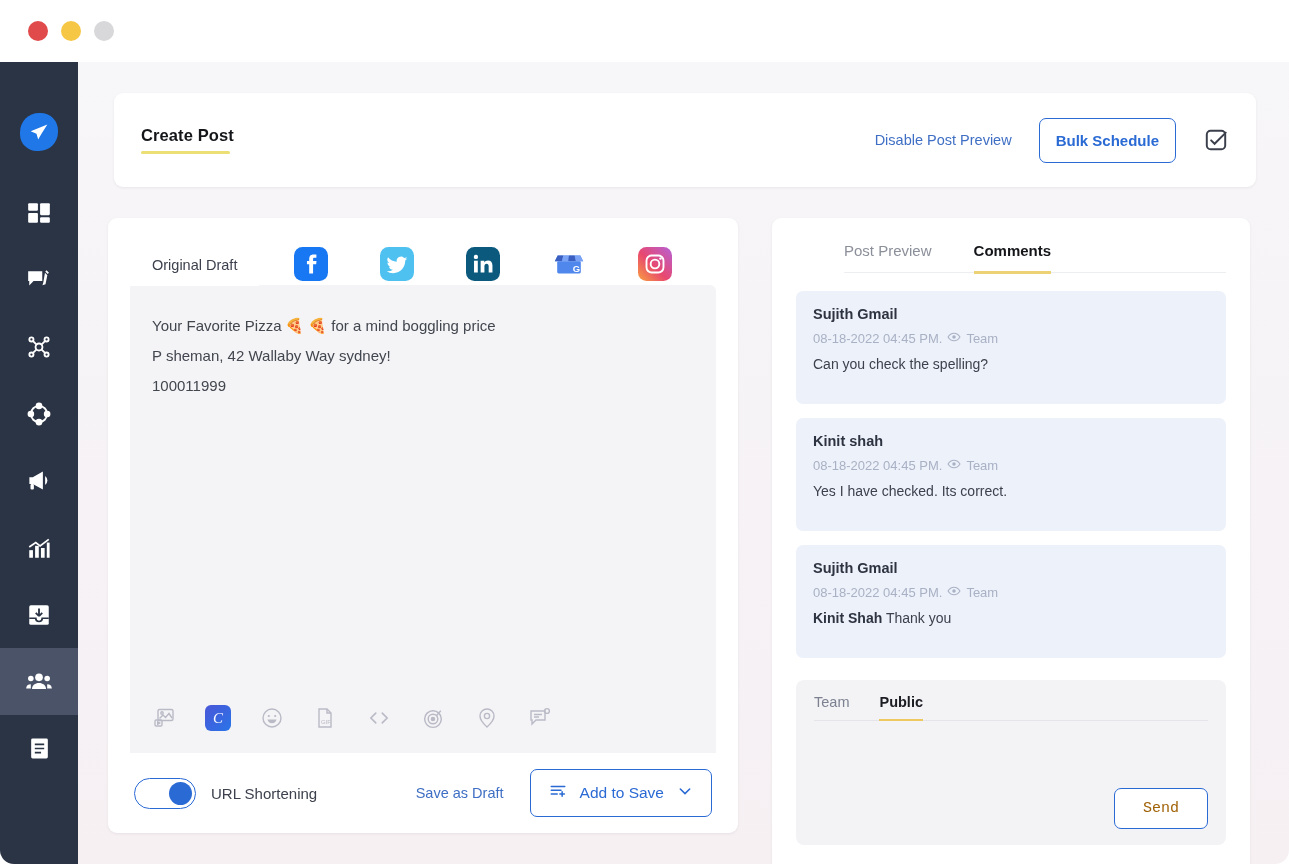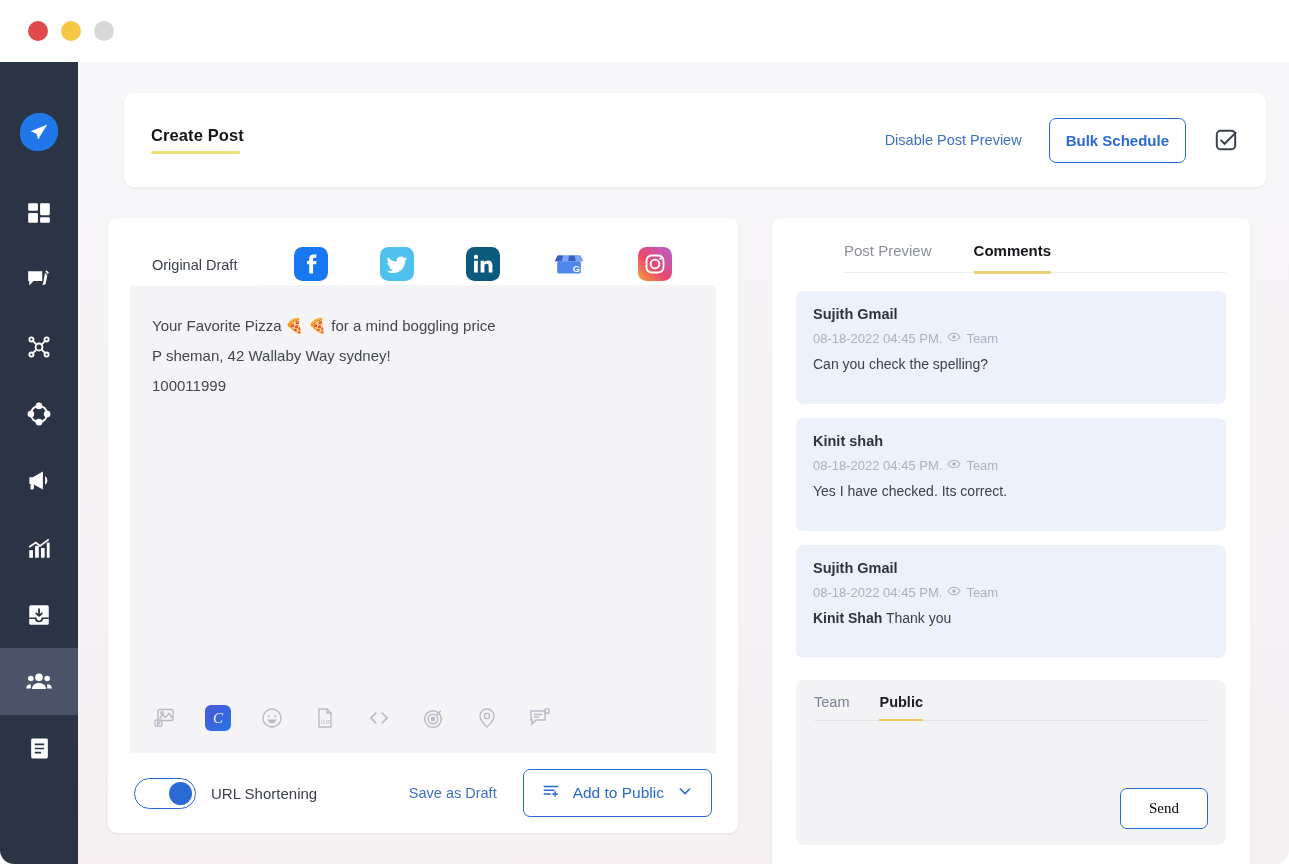"Create Post" .header-card { left: 46px -> 36px }
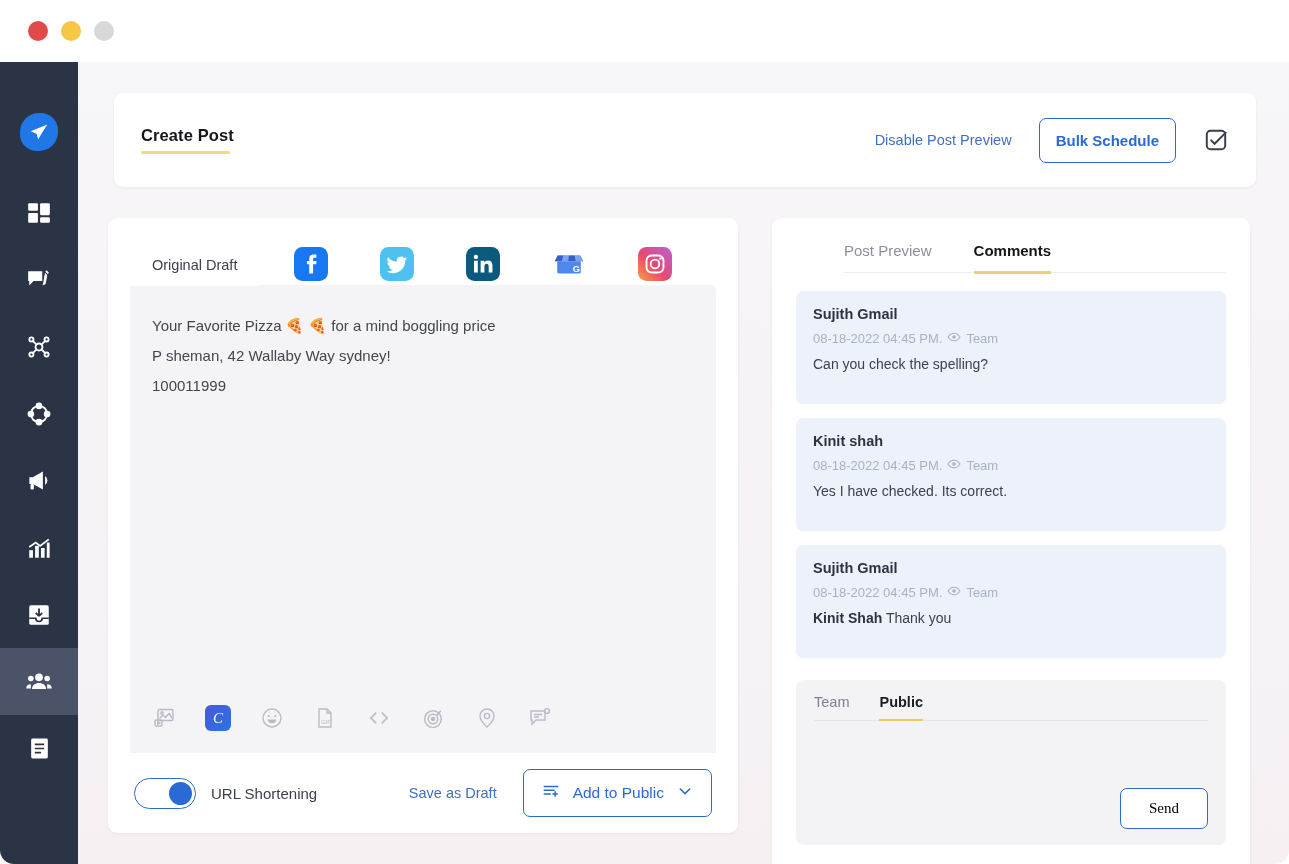"Add to Public" span { text: Public -> Save }
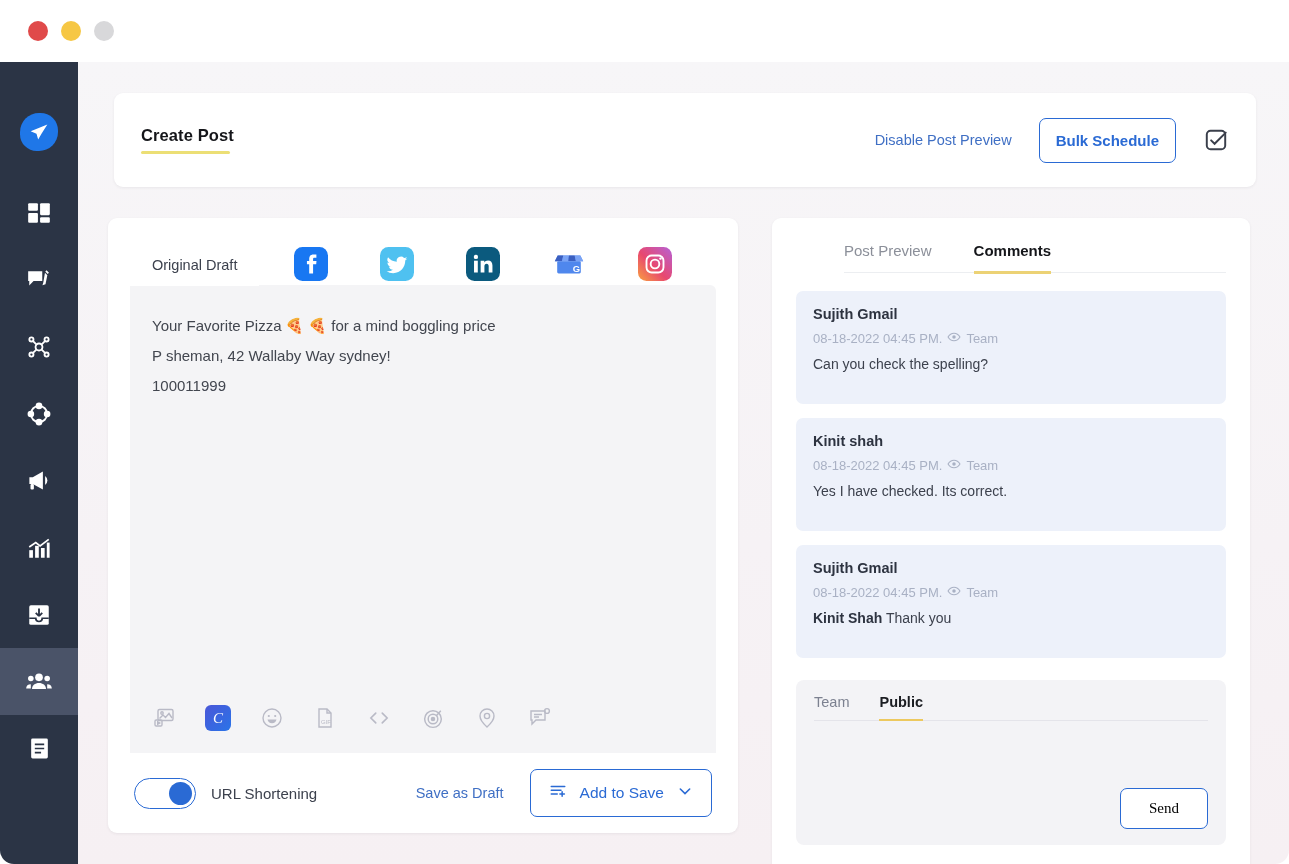"Send" .send-btn { color: #000000 -> #a16207; font-family: Liberation Serif, serif -> Liberation Mono, monospace }
